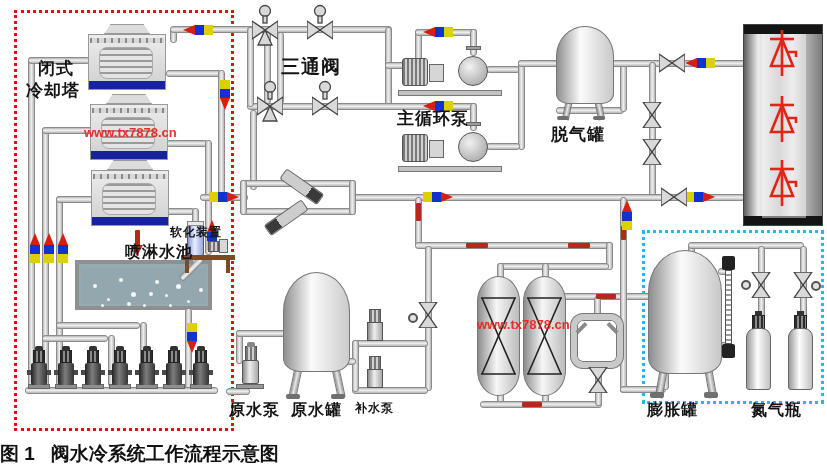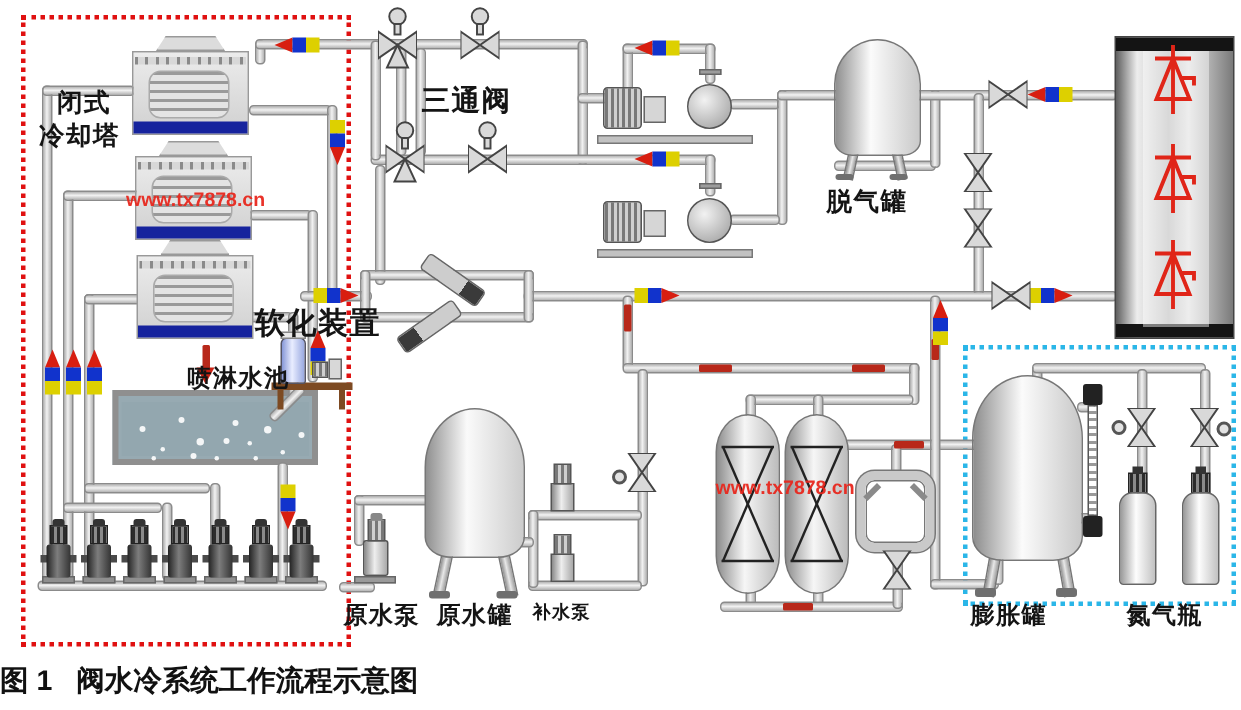"主循环泵" div.lbl { html: none -> <div>主循环泵</div> }
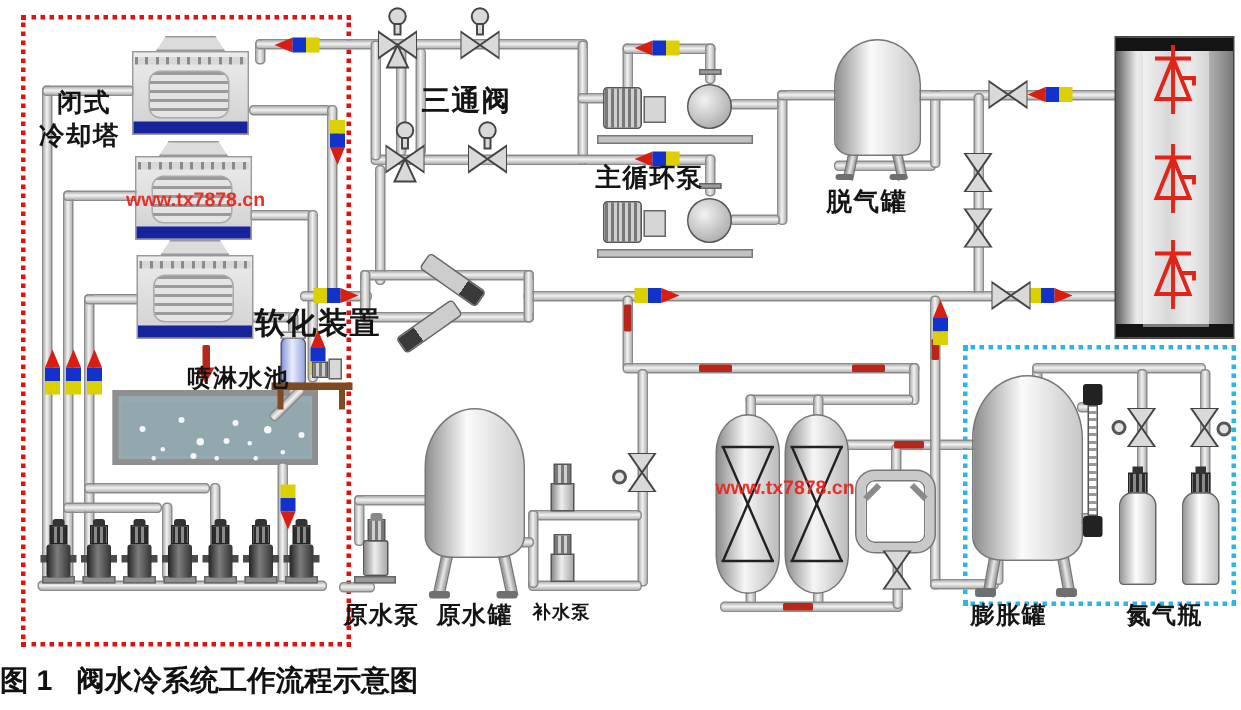"软化装置" div.lbl { font-size: 20px -> 12px; top: 202px -> 224px }
